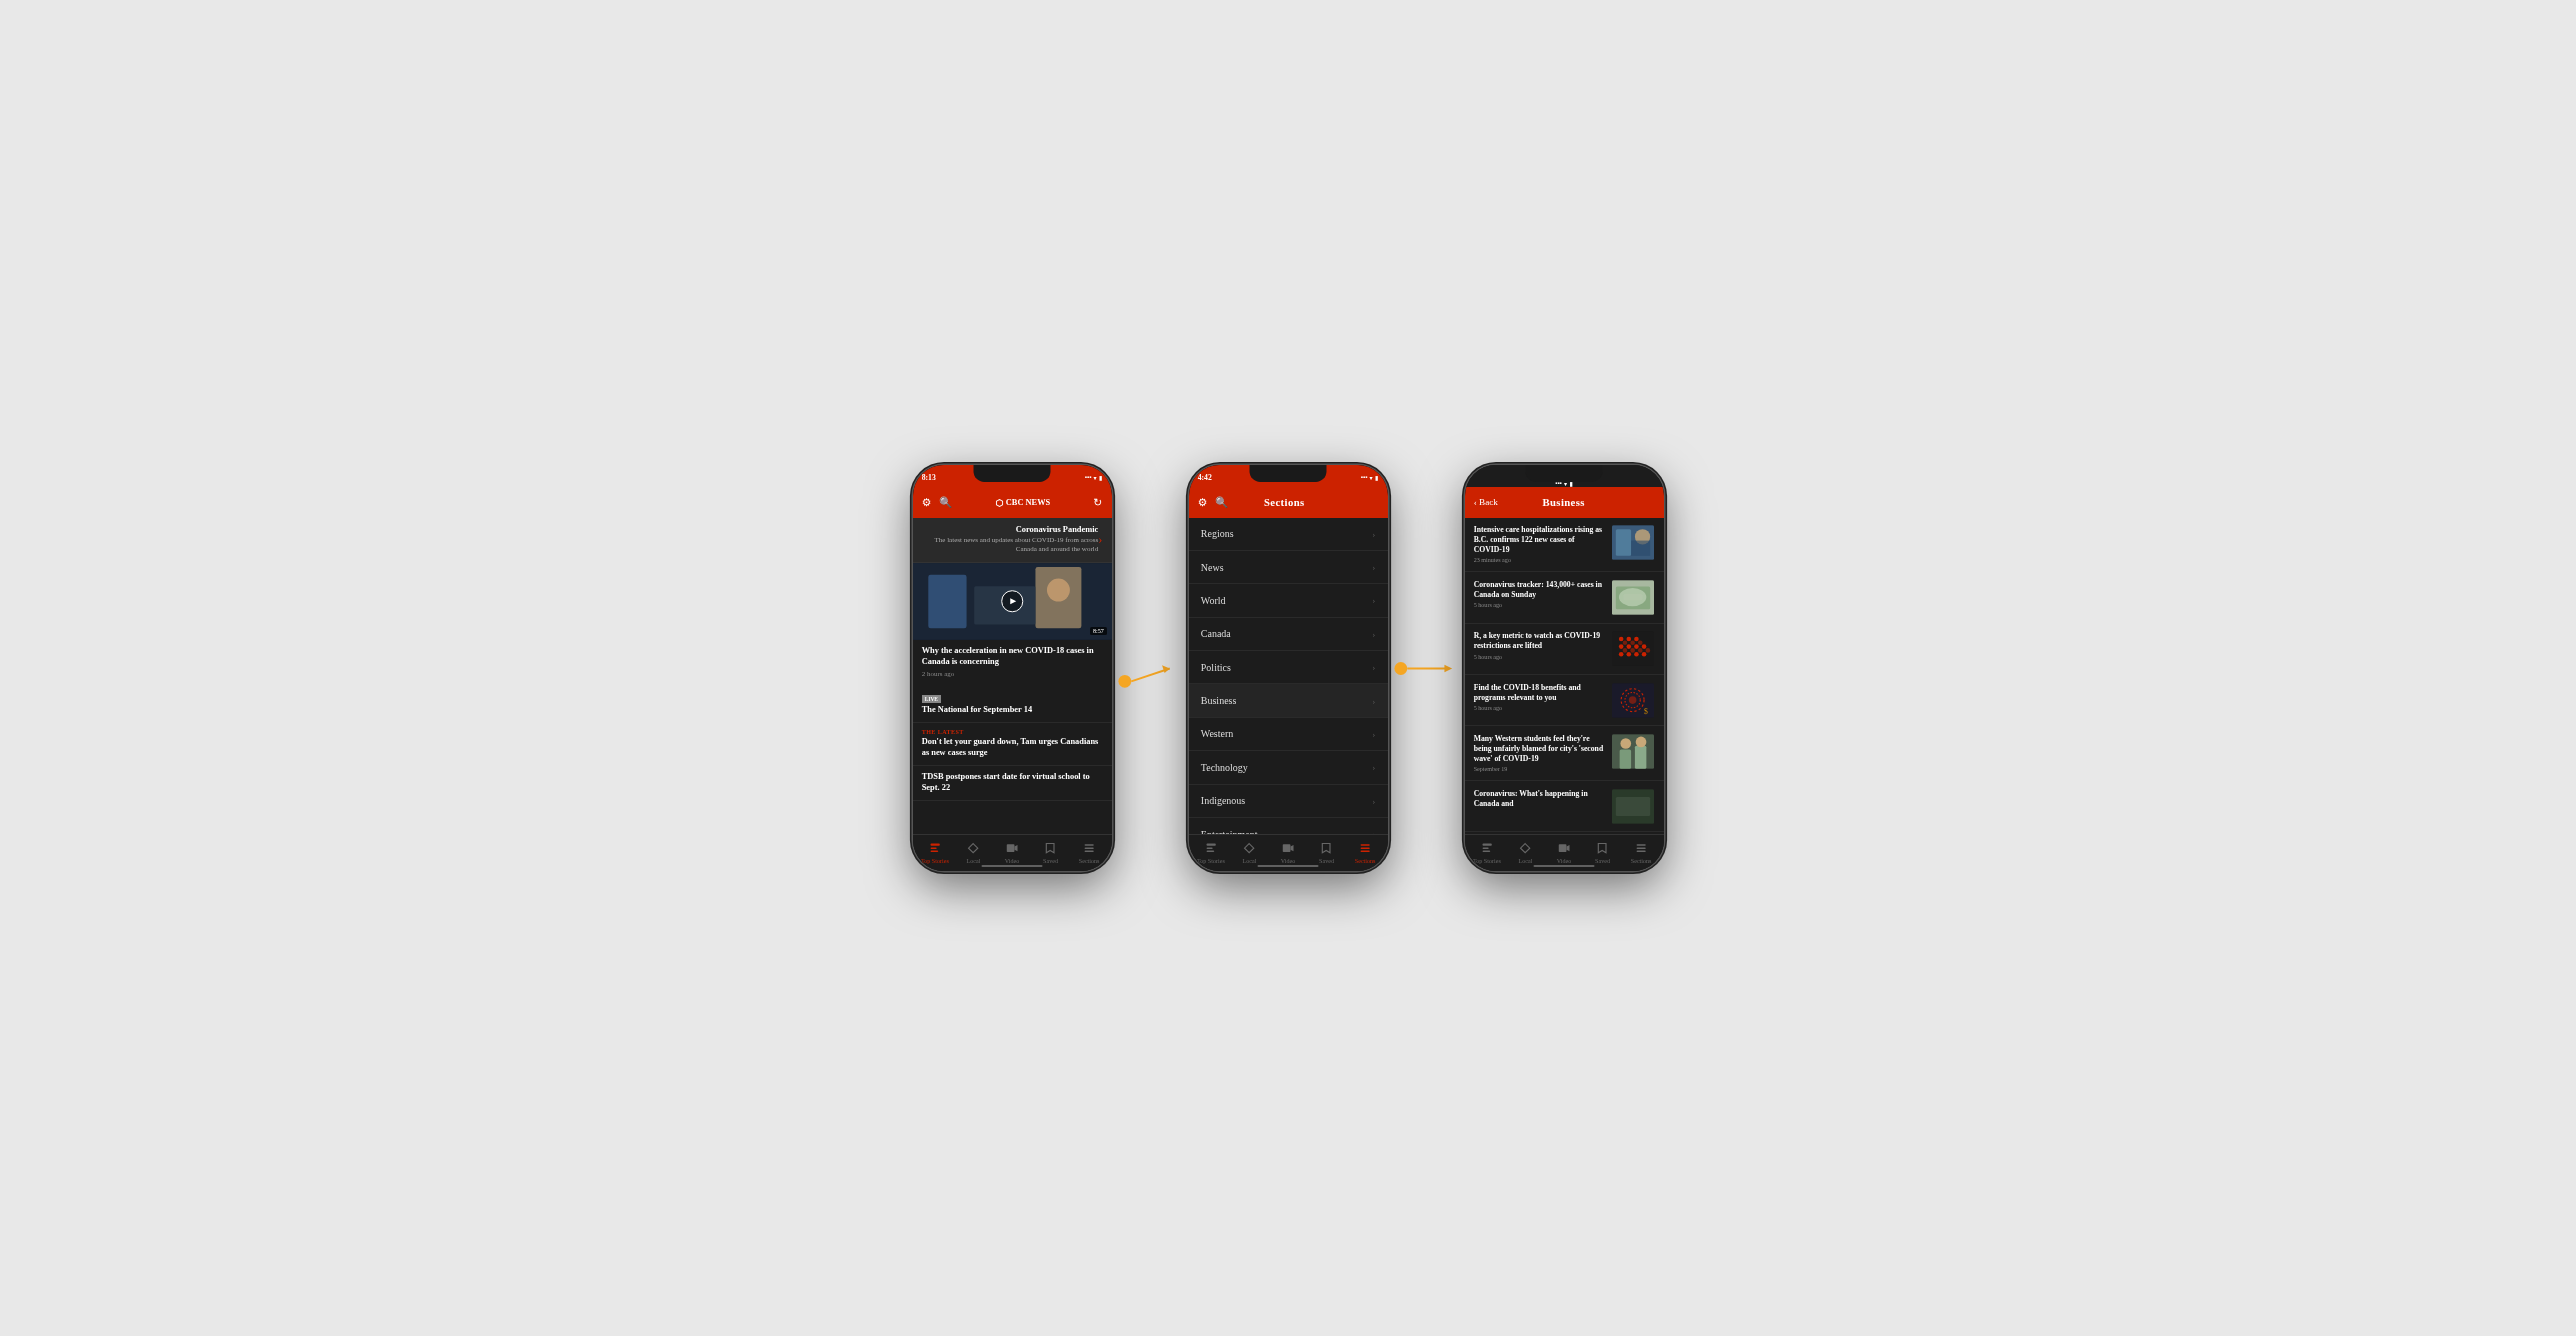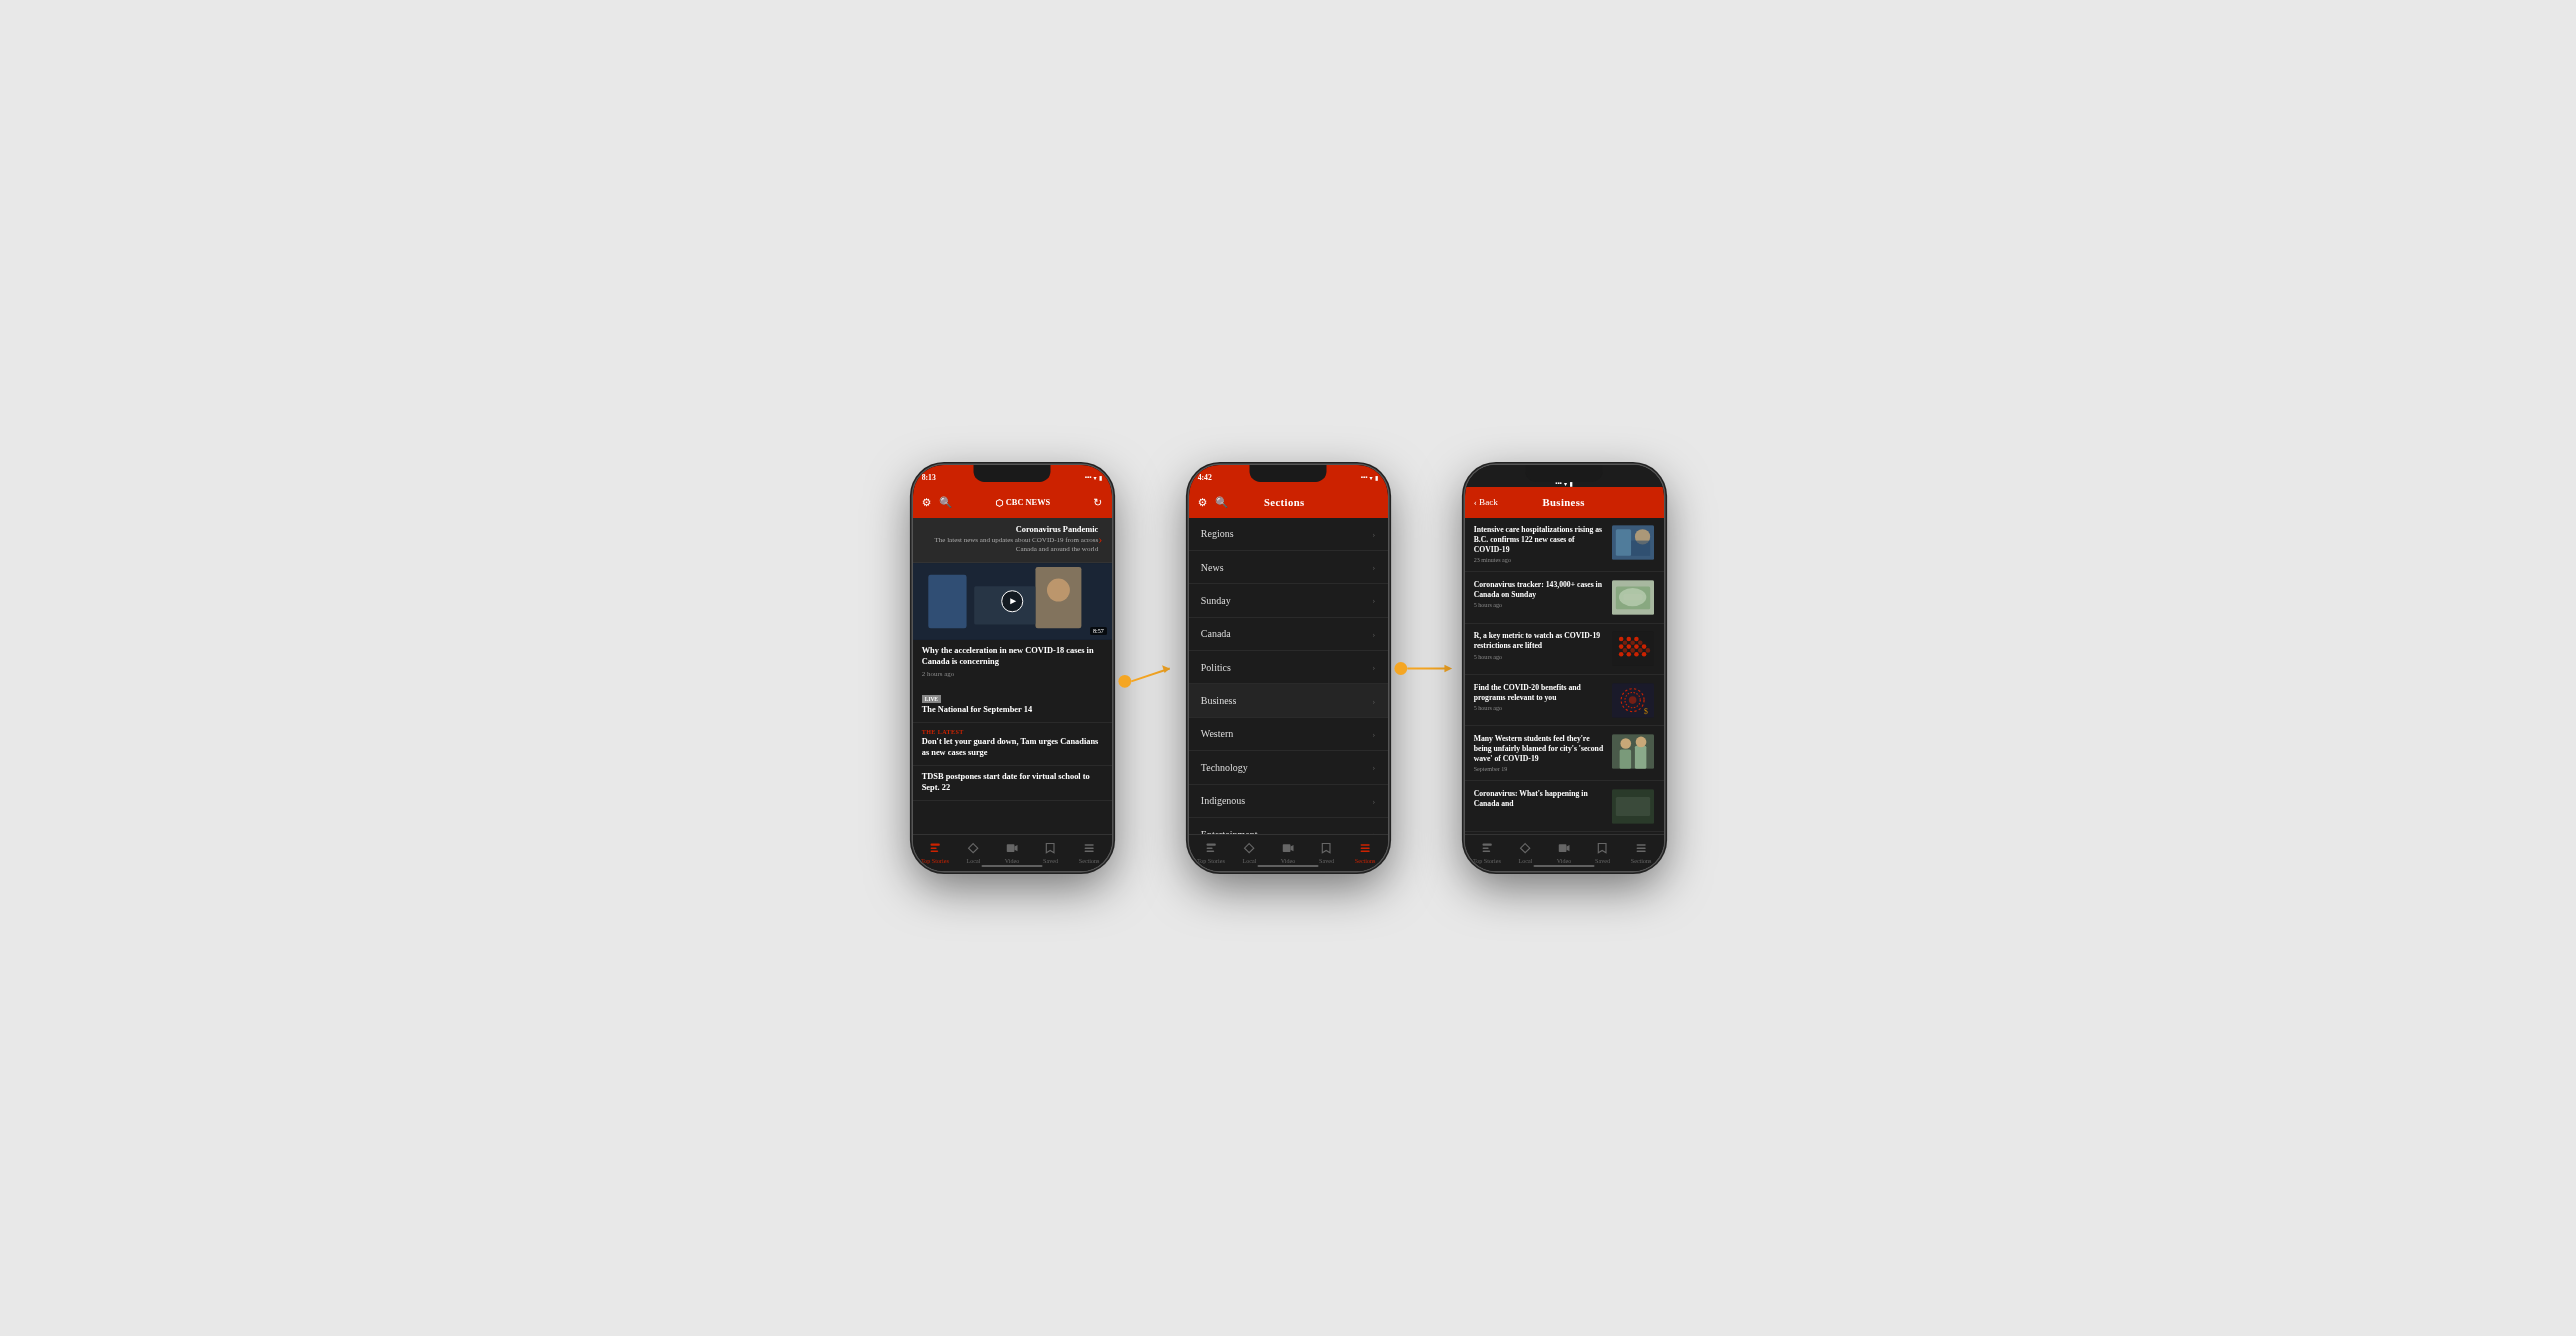"Sunday" span.section-item-label { text: Sunday -> World }
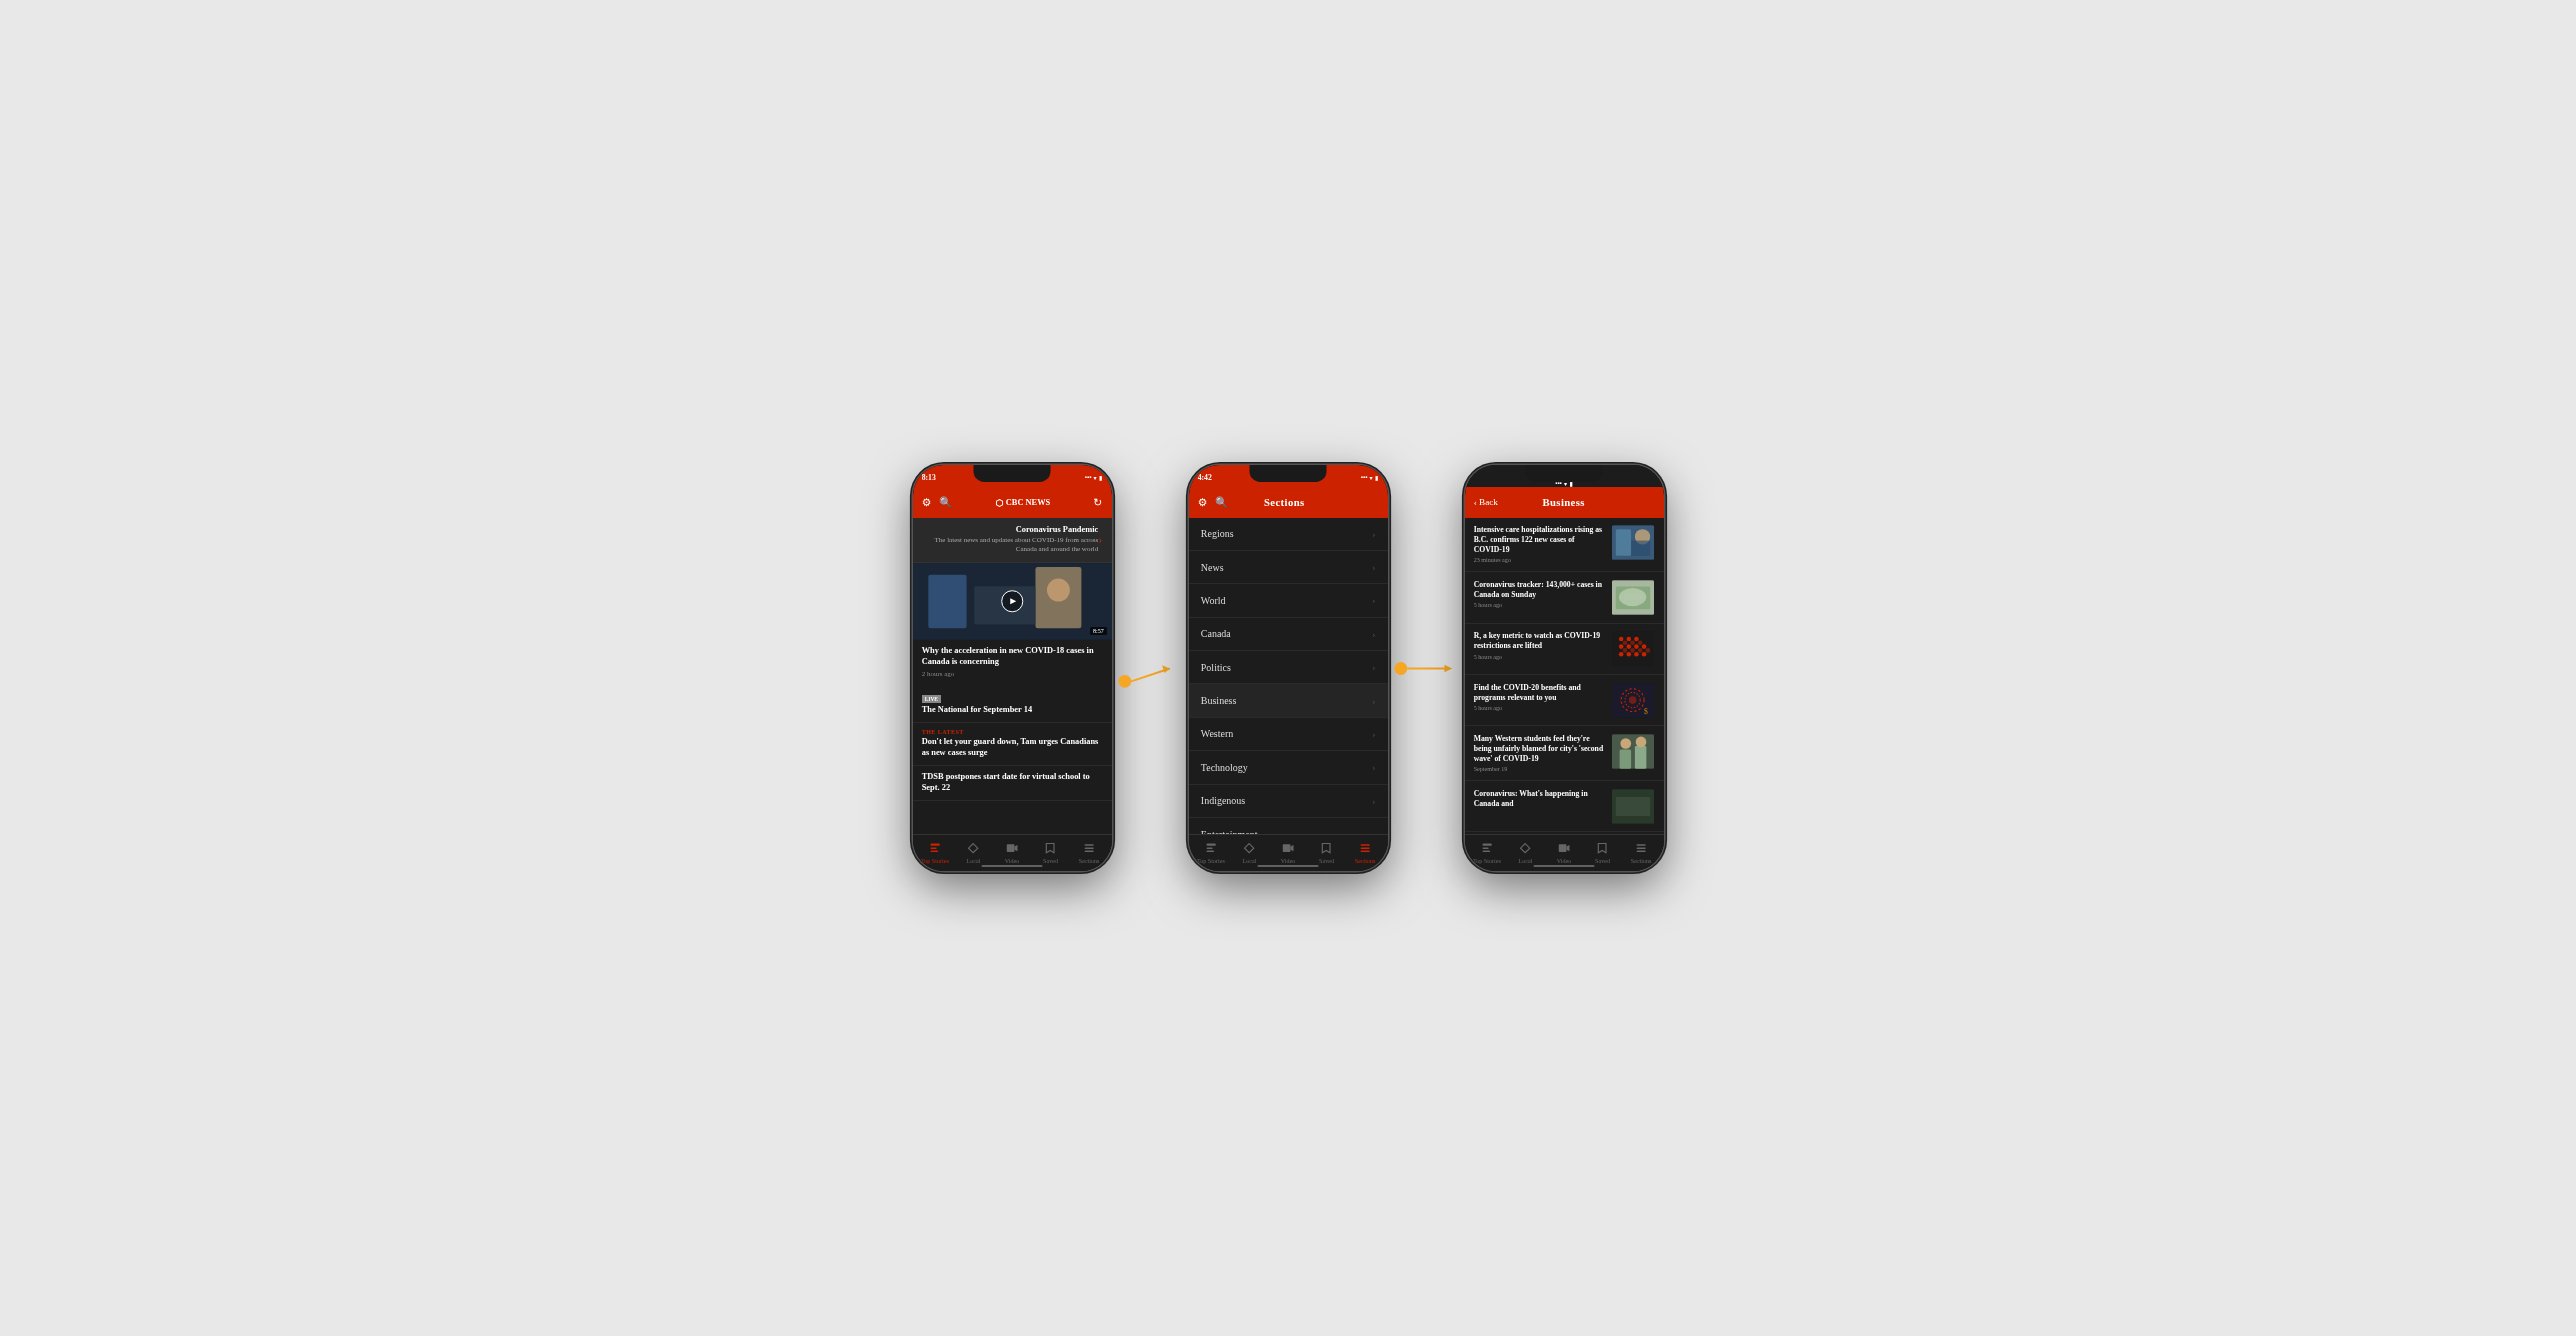"Find the COVID-20 benefits and" h3 { text: COVID-20 -> COVID-18 }
